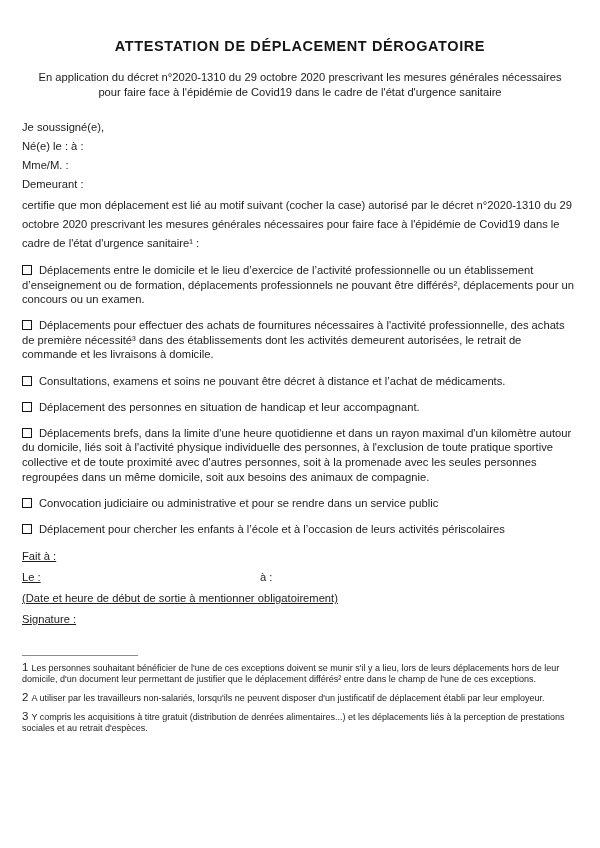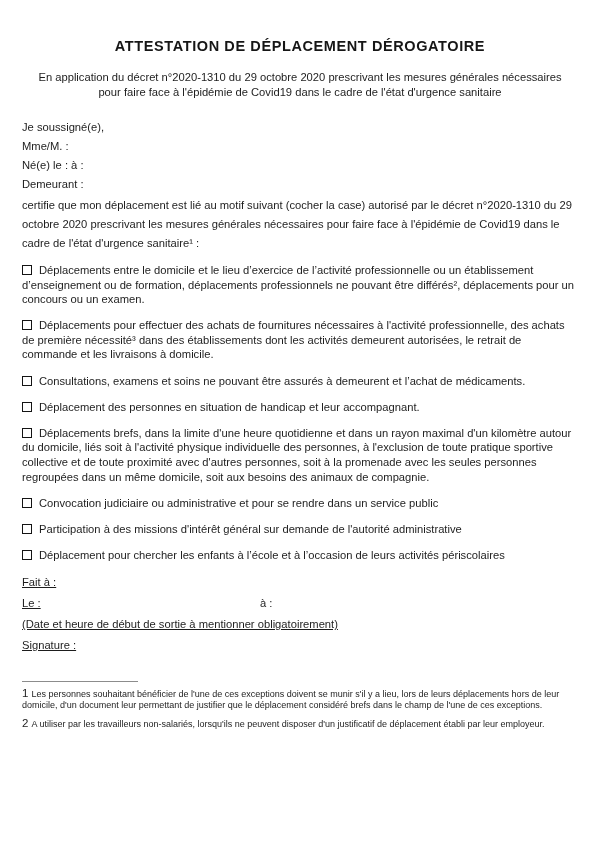"Mme/M. :" p.line { order: before "Né(e) le : à :" -> after "Né(e) le : à :" }
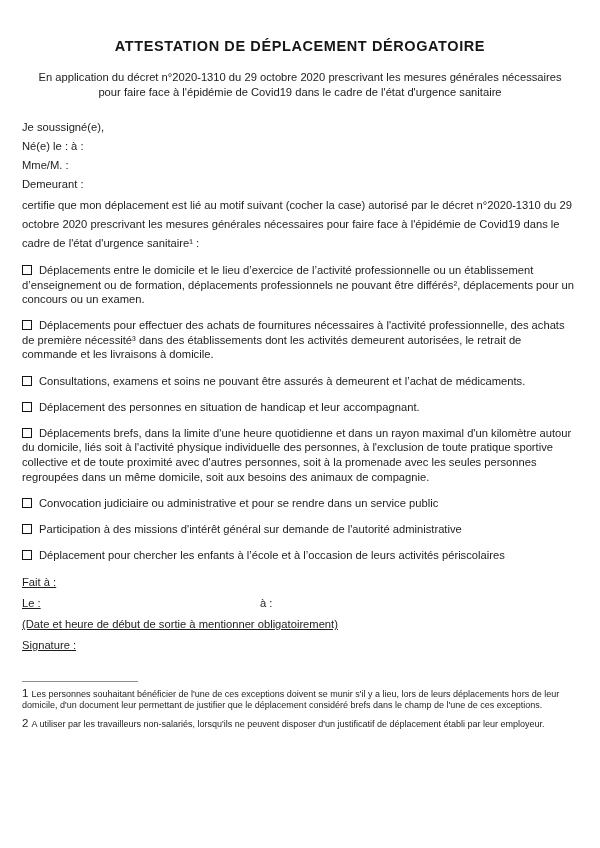"Consultations, examens et soins ne" span { text: assurés à demeurent -> décret à distance }
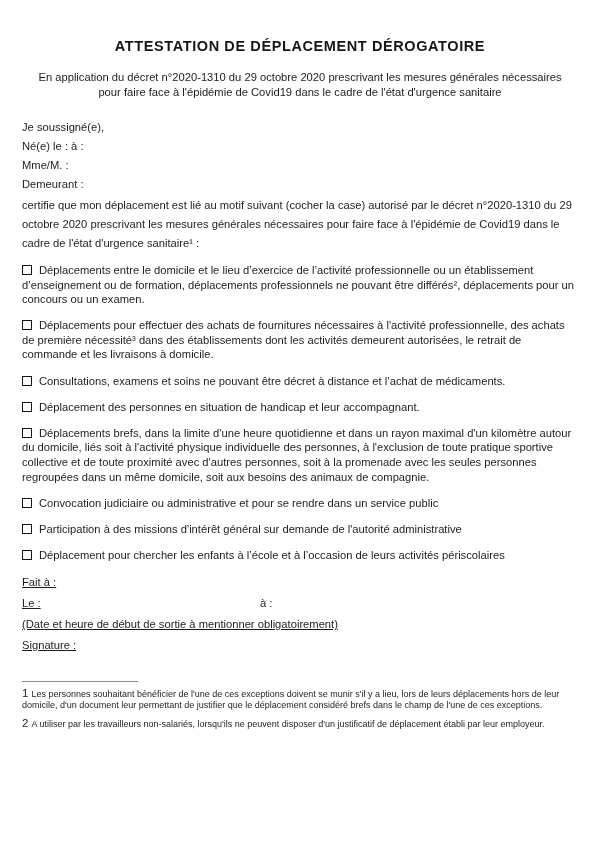"Participation à des missions d'intérêt" div.reason { html: <div><span></span><span>Participation à des missions d'intérêt général sur demande de l'autorité administrative</span></div> -> none }
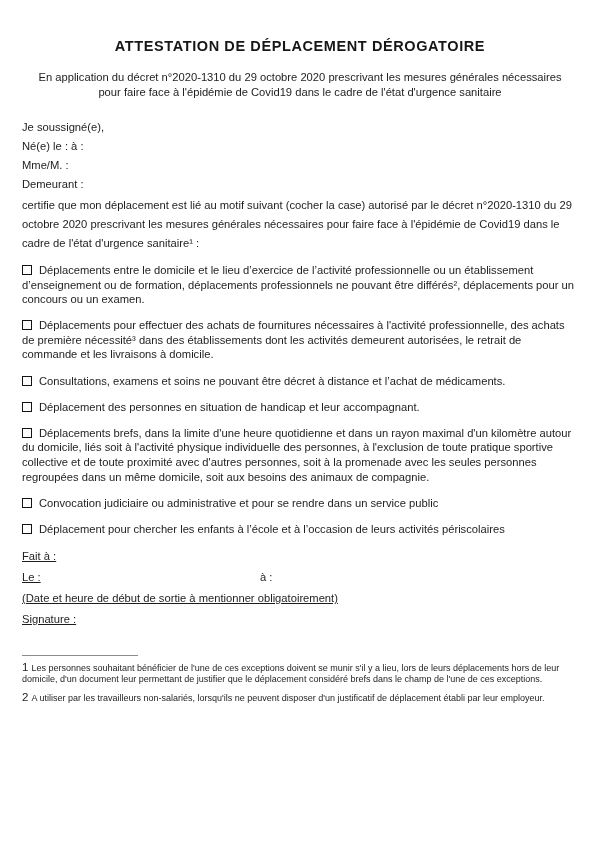"Les personnes souhaitant bénéficier de" span { text: considéré brefs -> différés² entre }
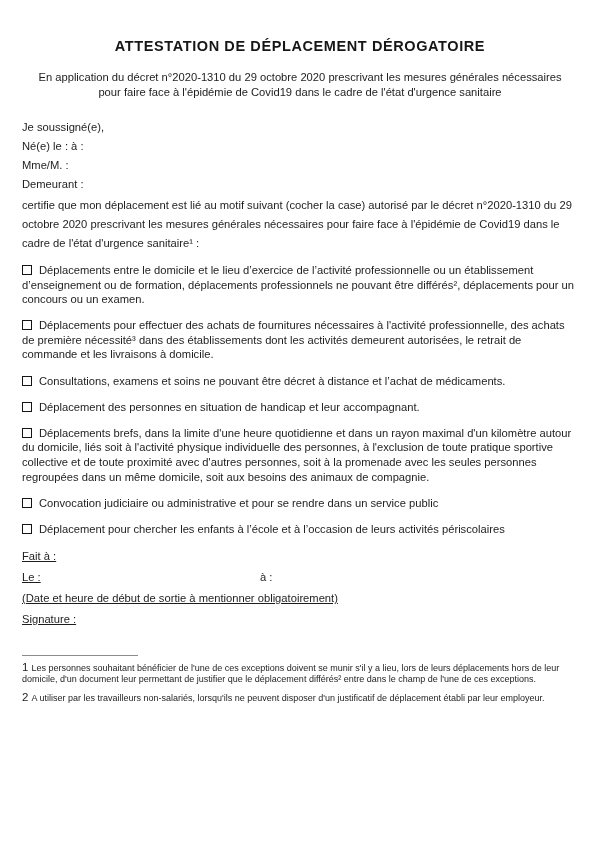"3 Y compris les acquisitions" p.footnote { html: none -> <p><span>3</span><span>Y compris les acquisitions à titre gratuit (distribution de denrées alimentaires...) et les déplacements liés à la perception de prestations sociales et au retrait d'espèces.</span></p> }
